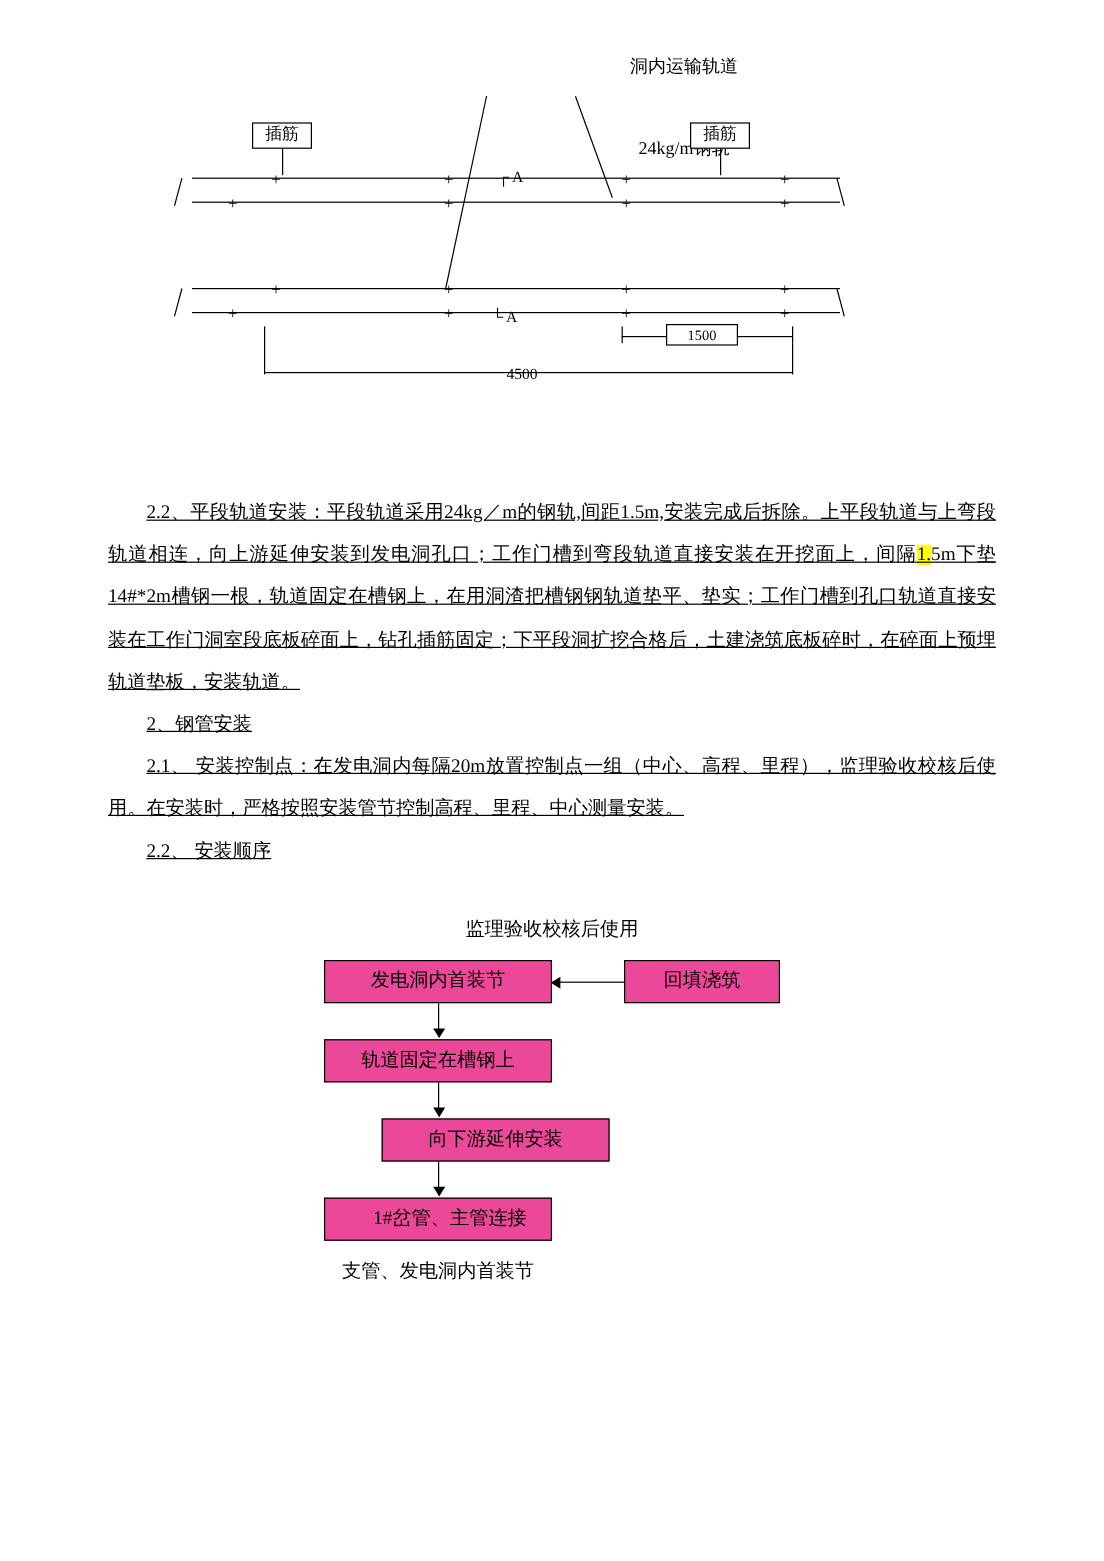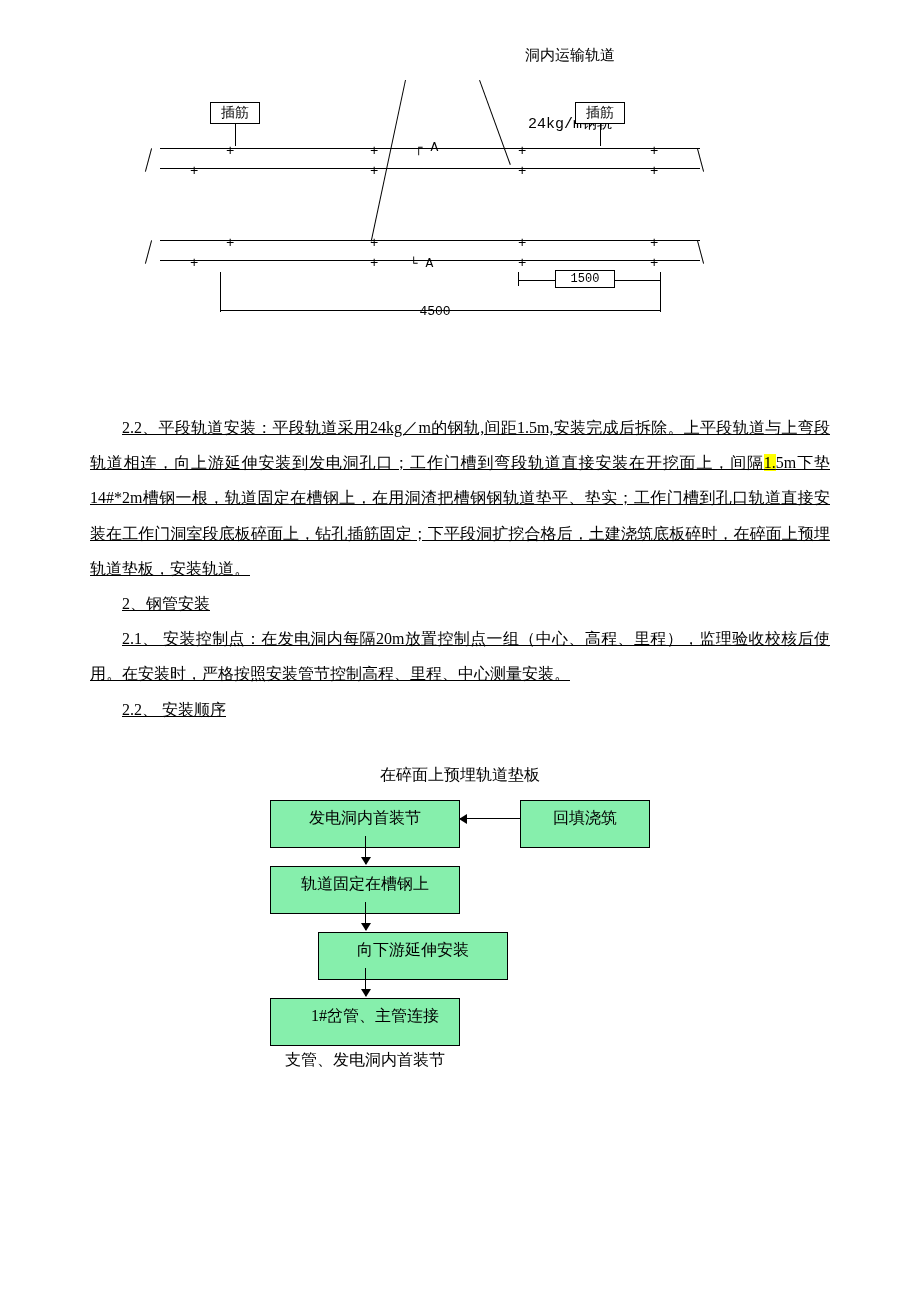"洞内运输轨道" .diagram-top { font-family: Liberation Mono, monospace -> none }
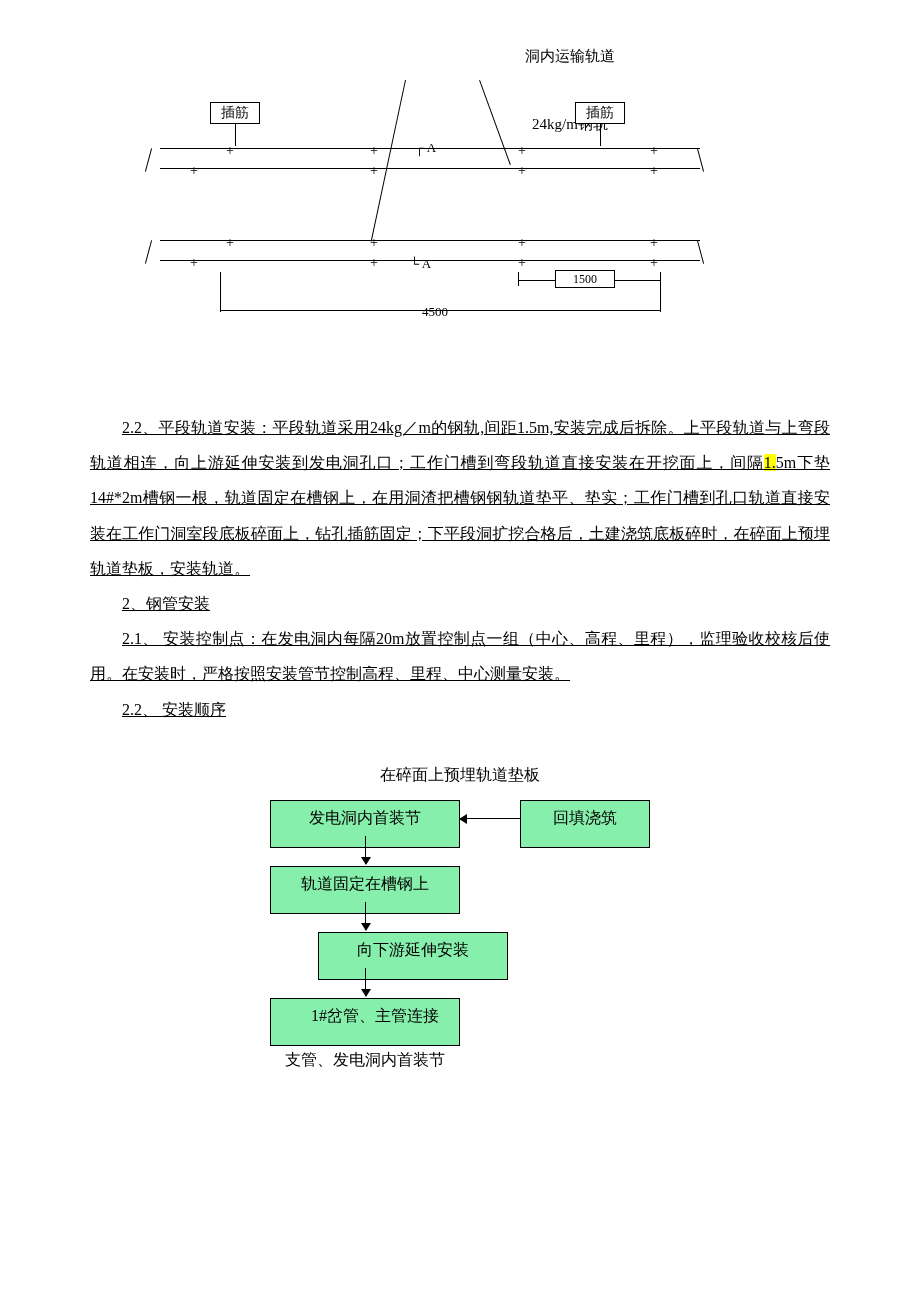"在碎面上预埋轨道垫板" div.flow-title { text: 在碎面上预埋轨道垫板 -> 监理验收校核后使用 }
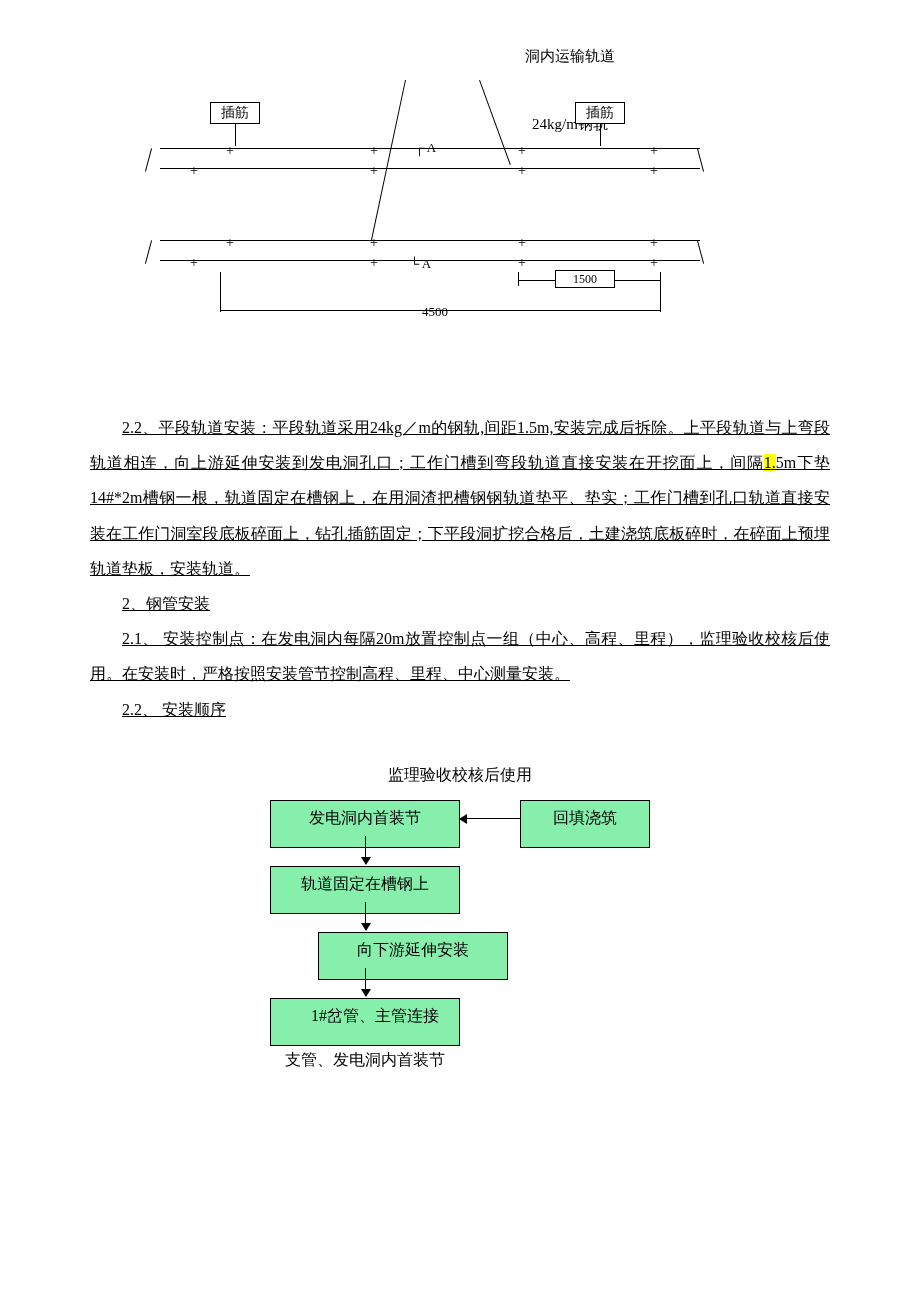"发电洞内首装节" .fbox { background: #86efac -> #ec4899; height: 48px -> 36px }
